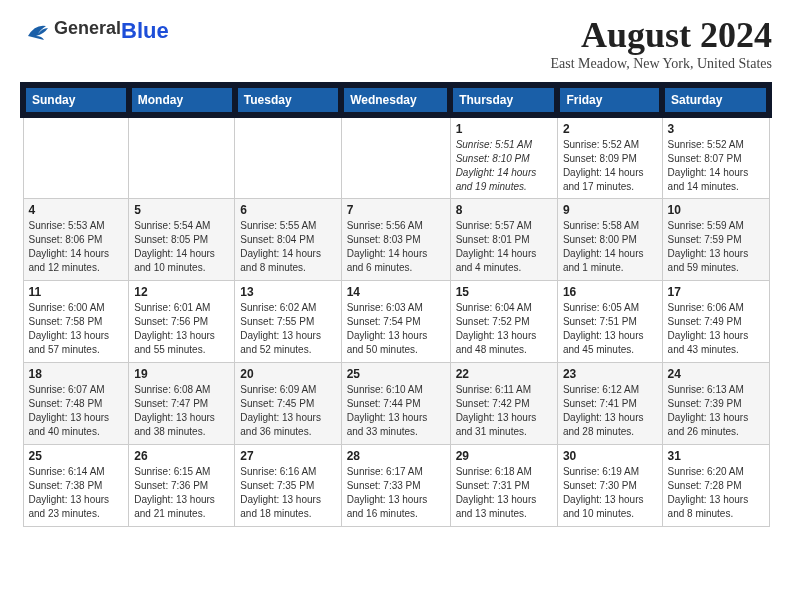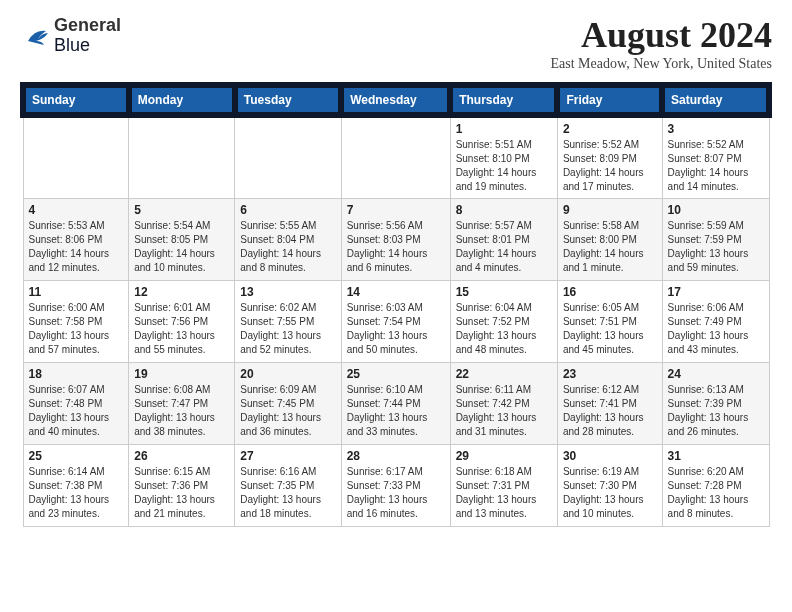"General" .logo-text { flex-direction: column -> row }
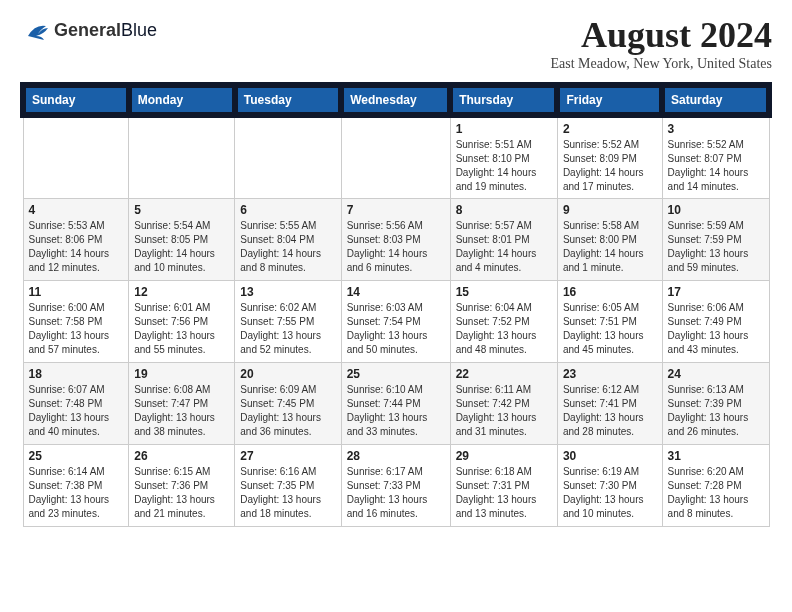"Blue" .logo-blue { color: #0f172a -> #1d4ed8; font-size: 18px -> 22px; font-weight: normal -> bold }
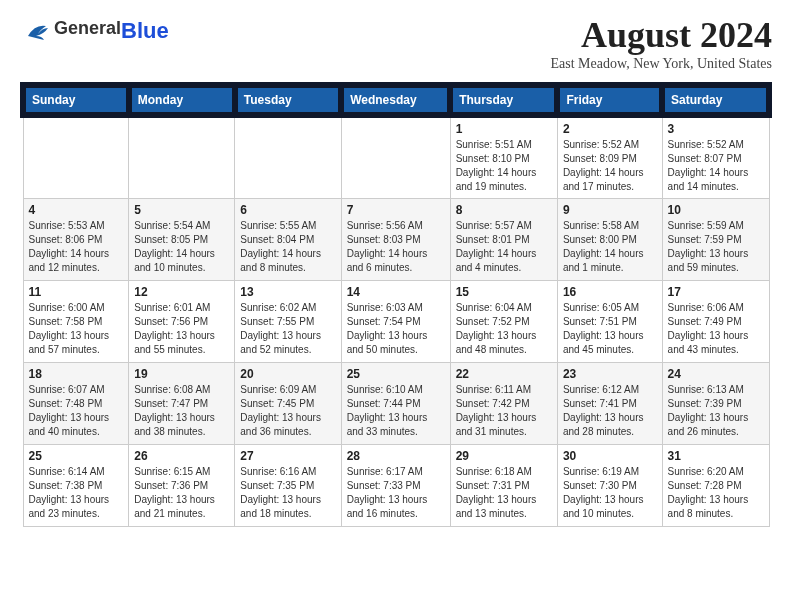"Sunrise: 5:51 AM" div.day-info { font-style: none -> italic }
